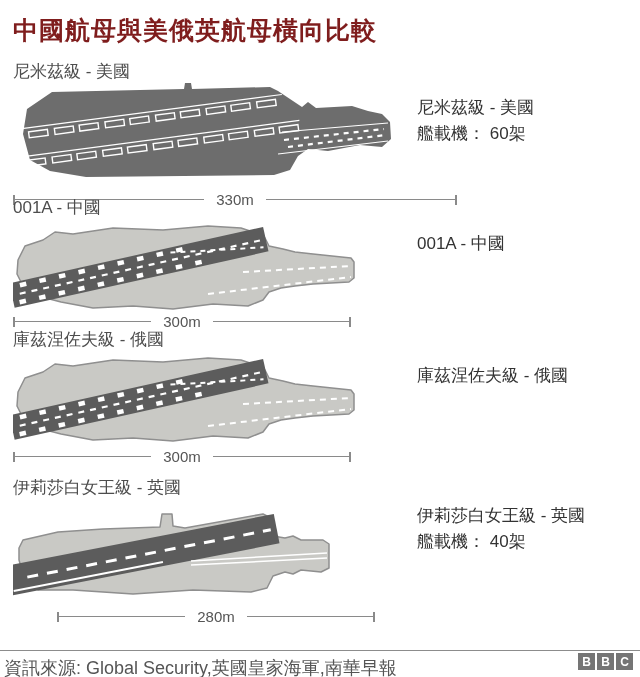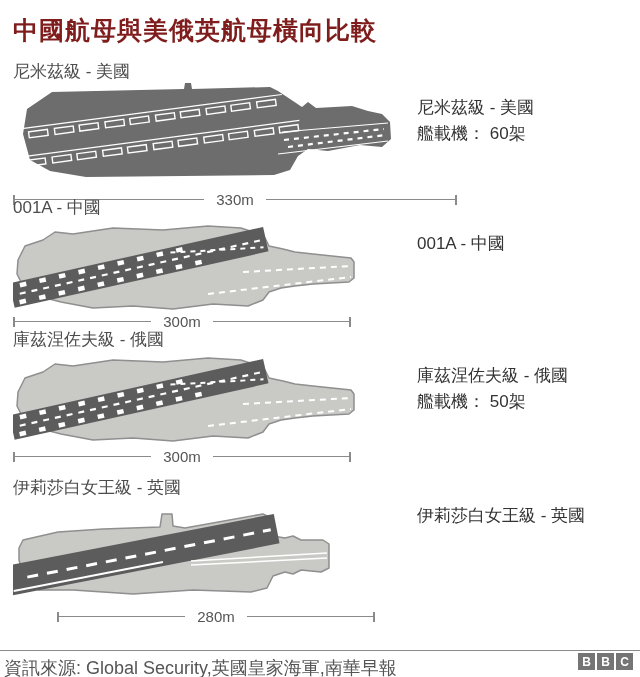"艦載機： 50架" div { html: <div>艦載機： 50架</div> -> none }
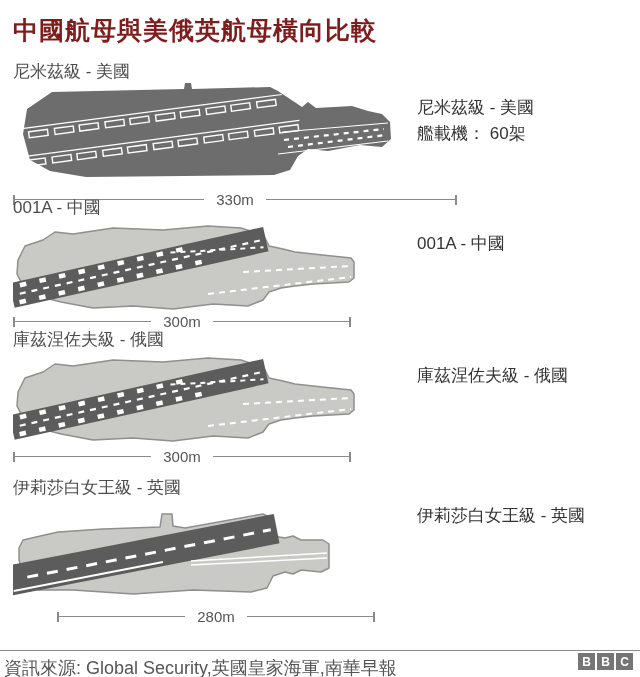"艦載機： 40架" div { html: none -> <div>艦載機： 40架</div> }
